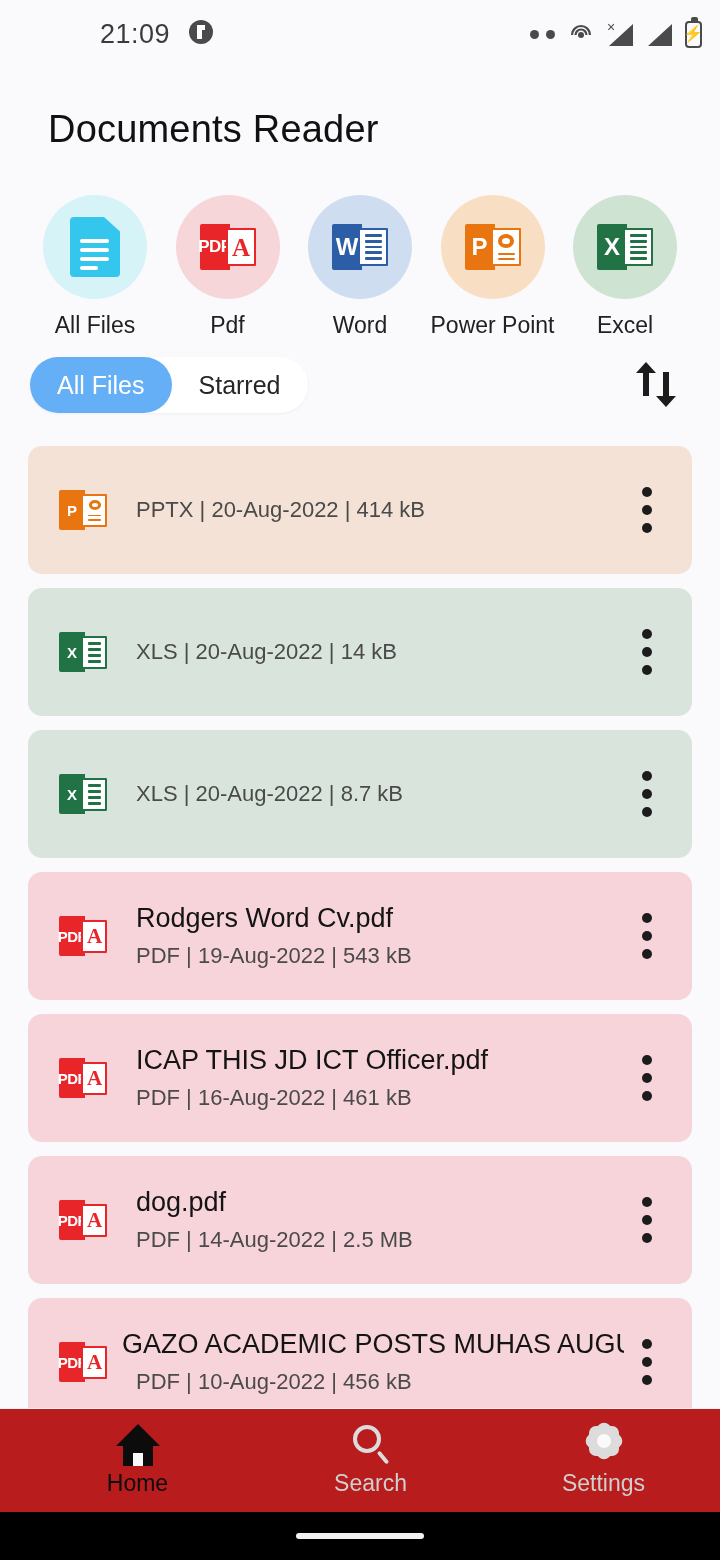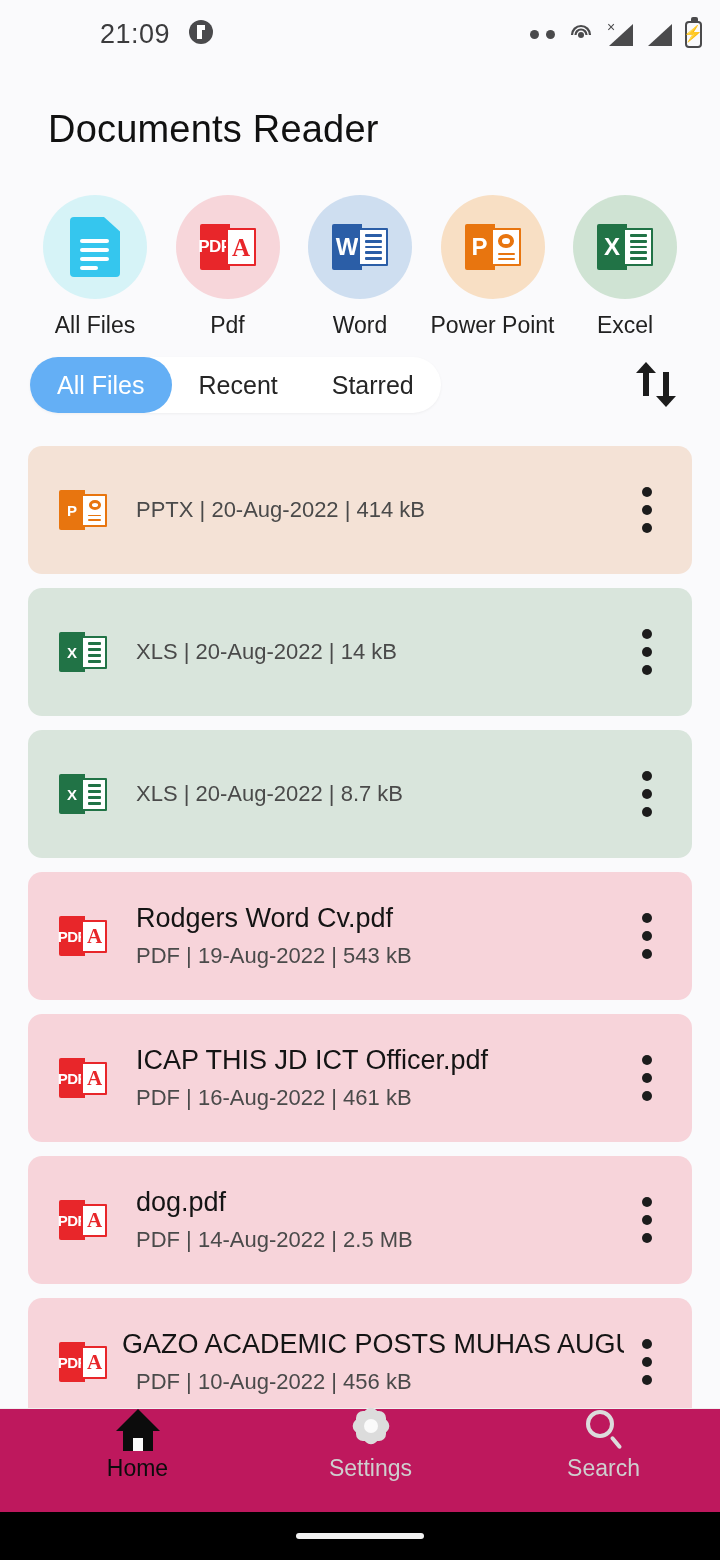"Recent" div.tab { html: <div>Recent</div> -> none }
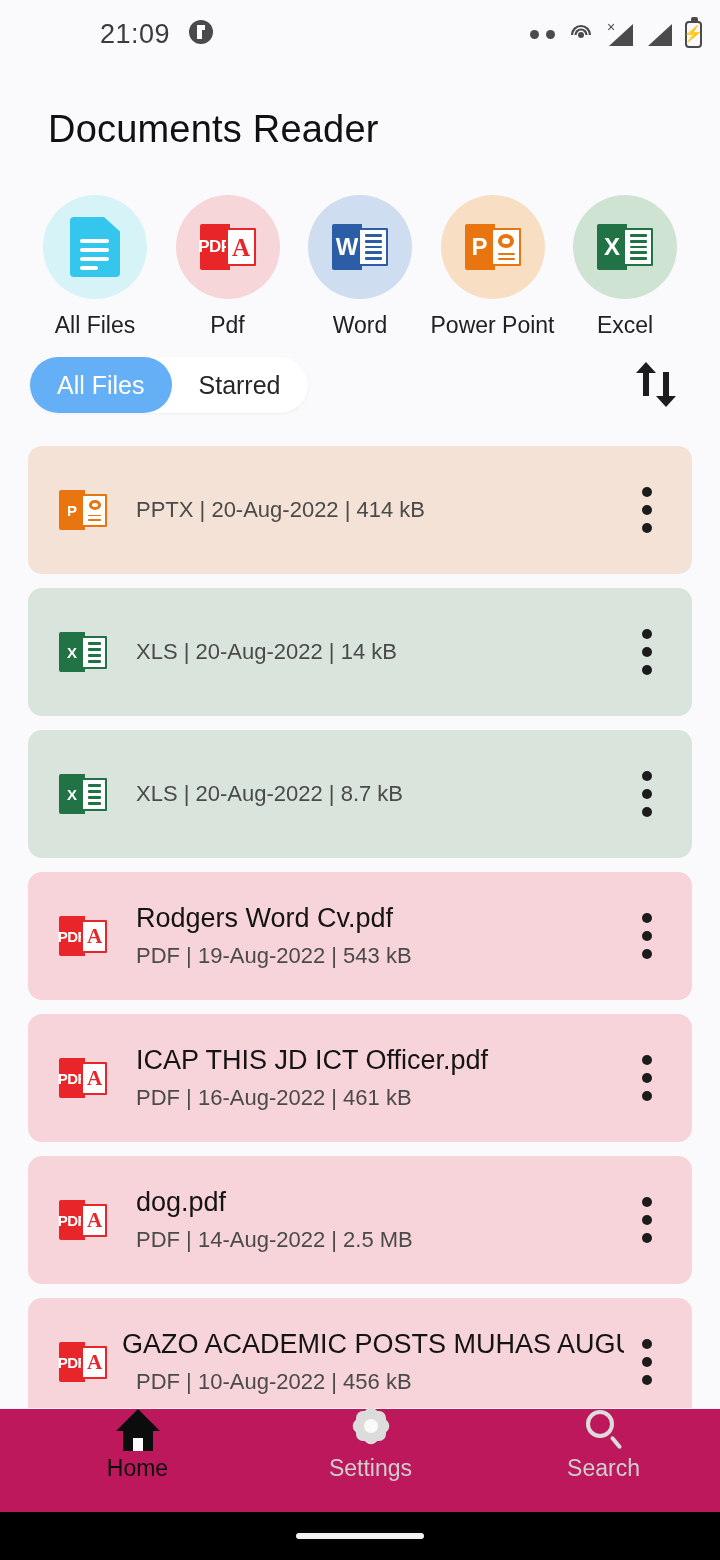"Home" .bottomnav { align-items: none -> center; background: #be185d -> #b91c1c }
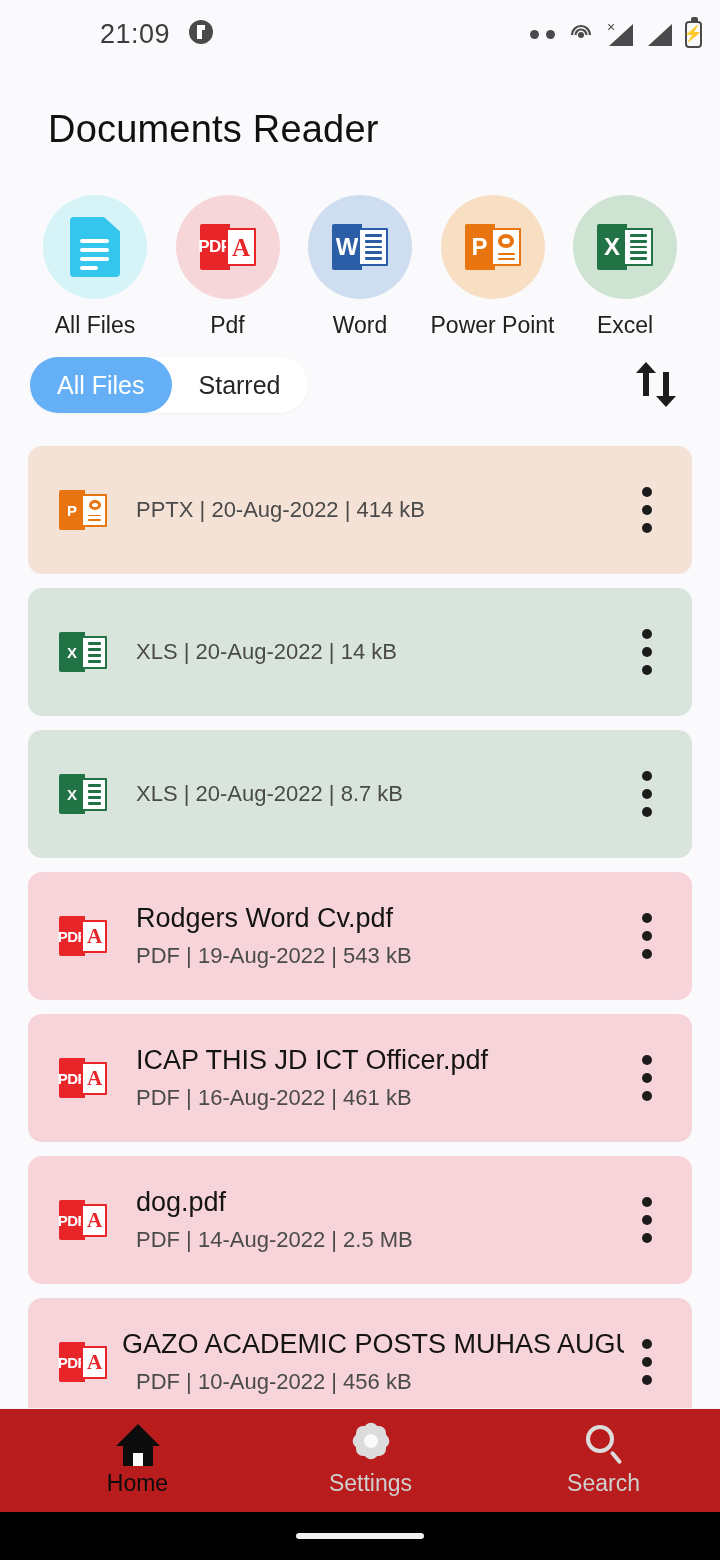"Settings" div.nav-item { order: before "Search" -> after "Search" }
